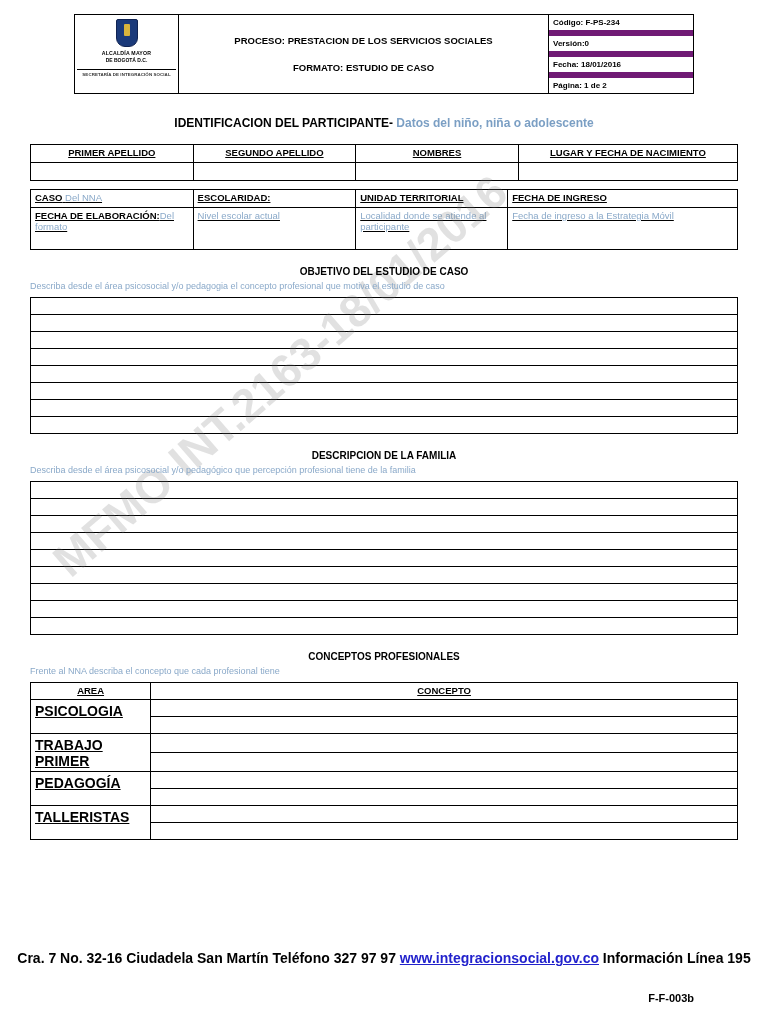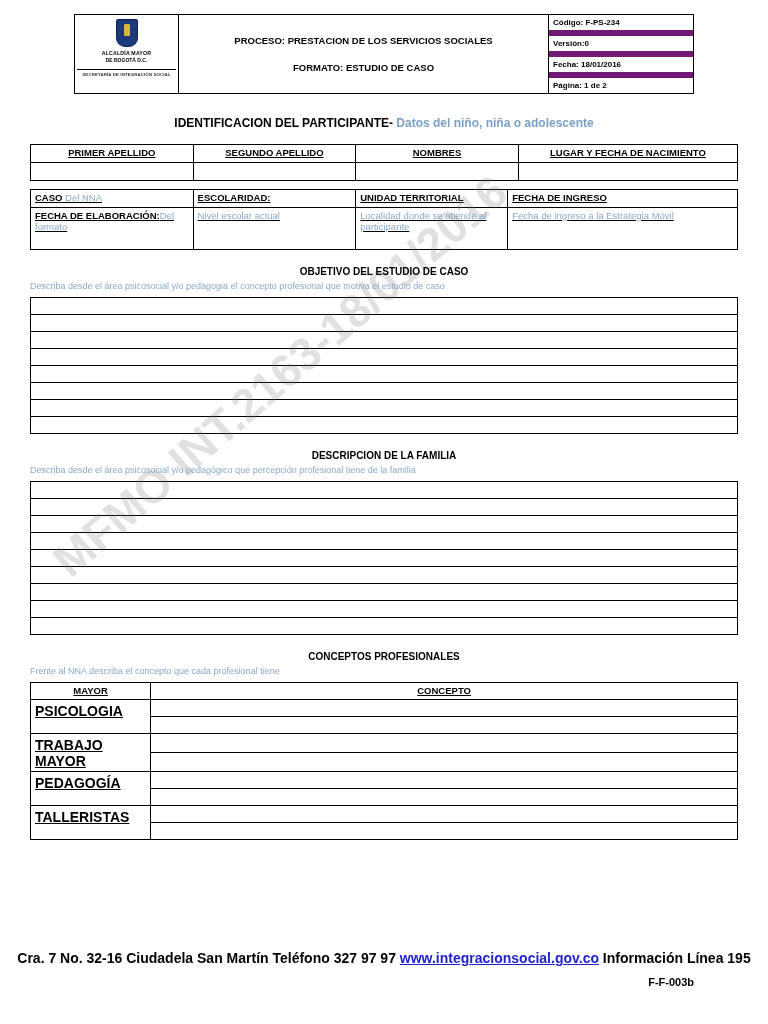"MAYOR" th { text: MAYOR -> AREA }
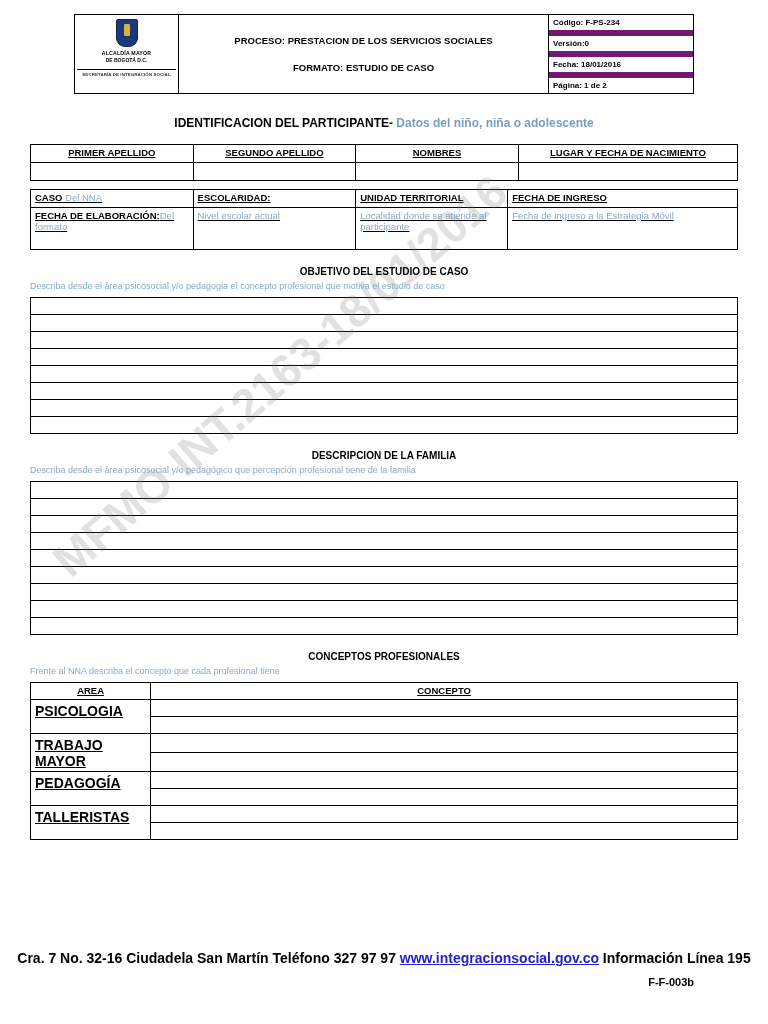"TRABAJO MAYOR" td.area { text: MAYOR -> PRIMER }
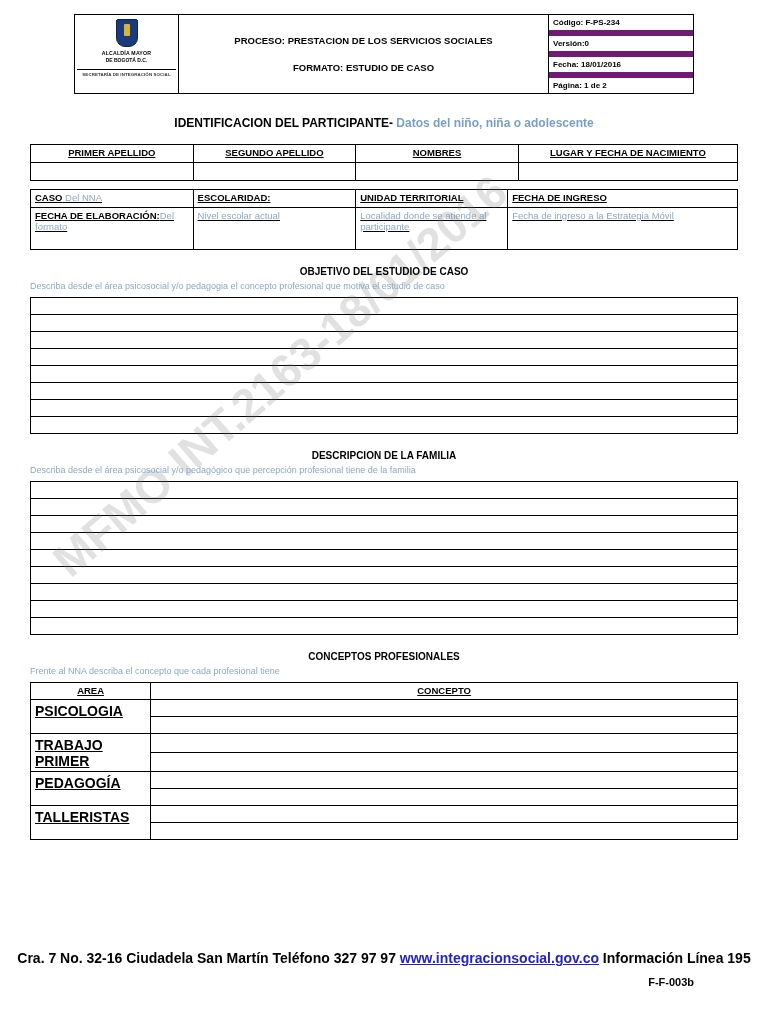"F-F-003b" .code-bottom { bottom: 36px -> 20px }
